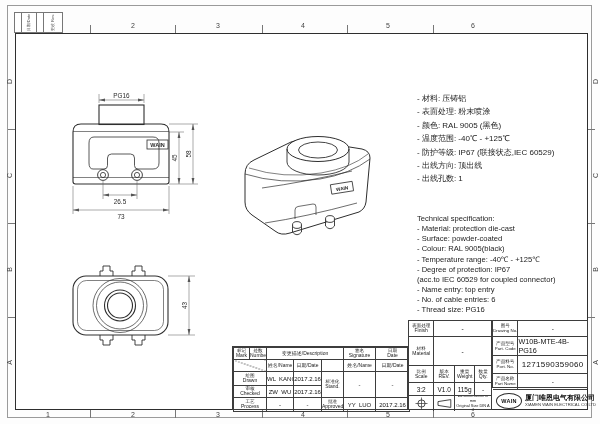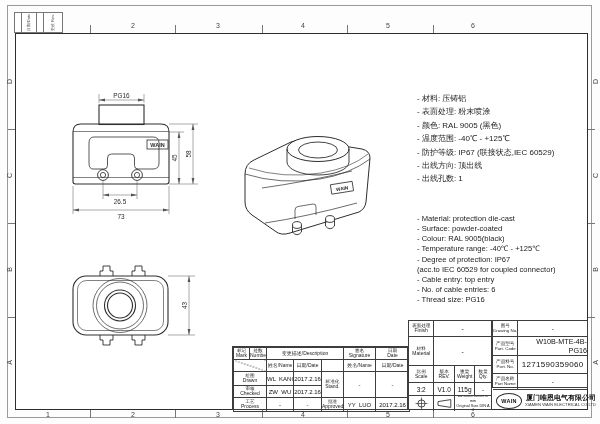"Technical specification:" div { html: none -> <div>Technical specification:</div> }
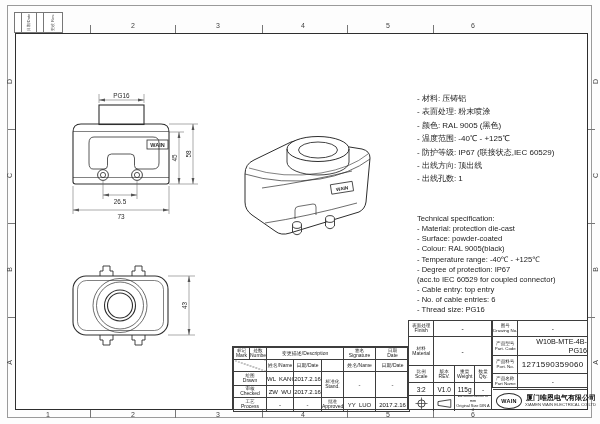"- Cable entry: top entry" div { text: Cable -> Name }
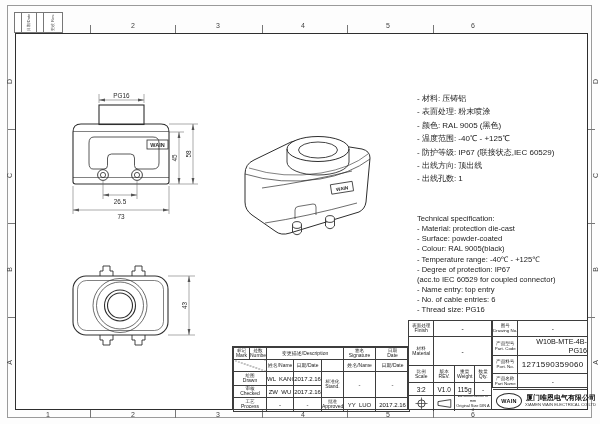"W10B-MTE-4B-PG16" div.blk { text-align: right -> none }
